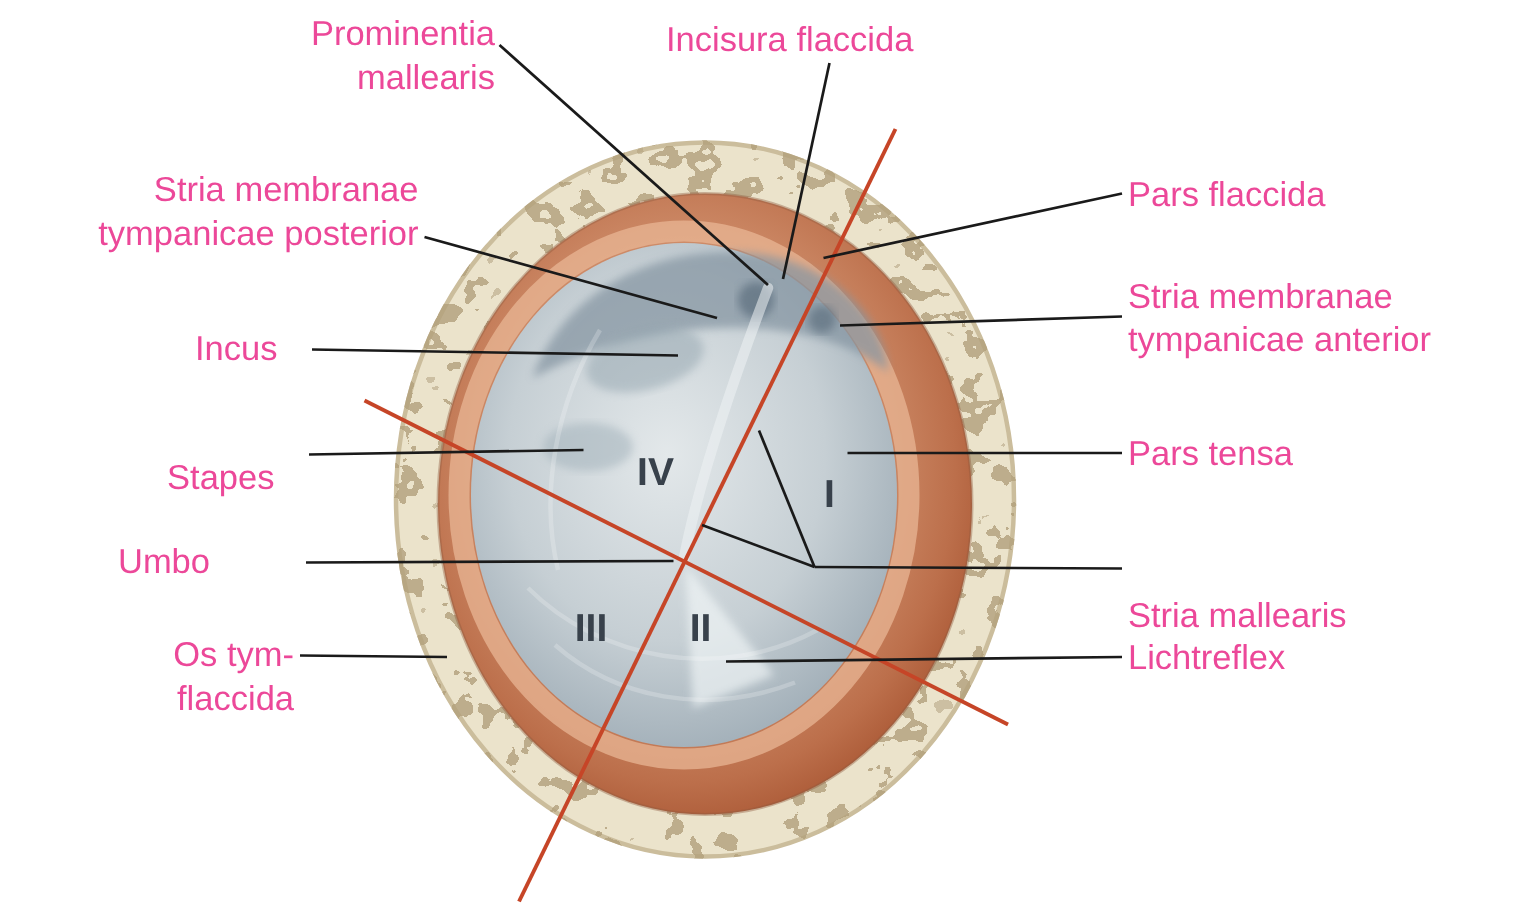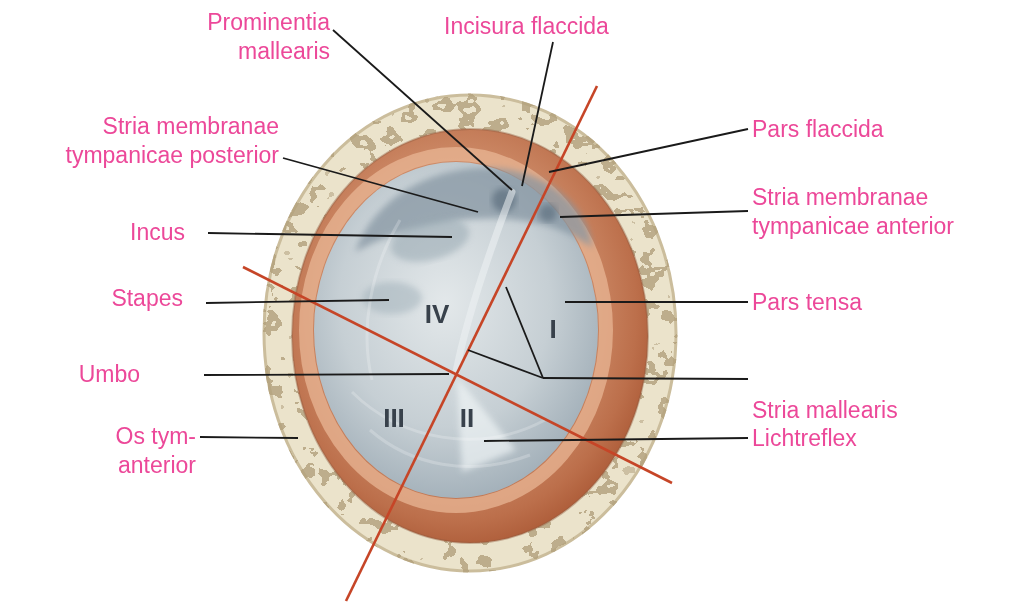"Stapes" div.lbl { top: 284px -> 304px }
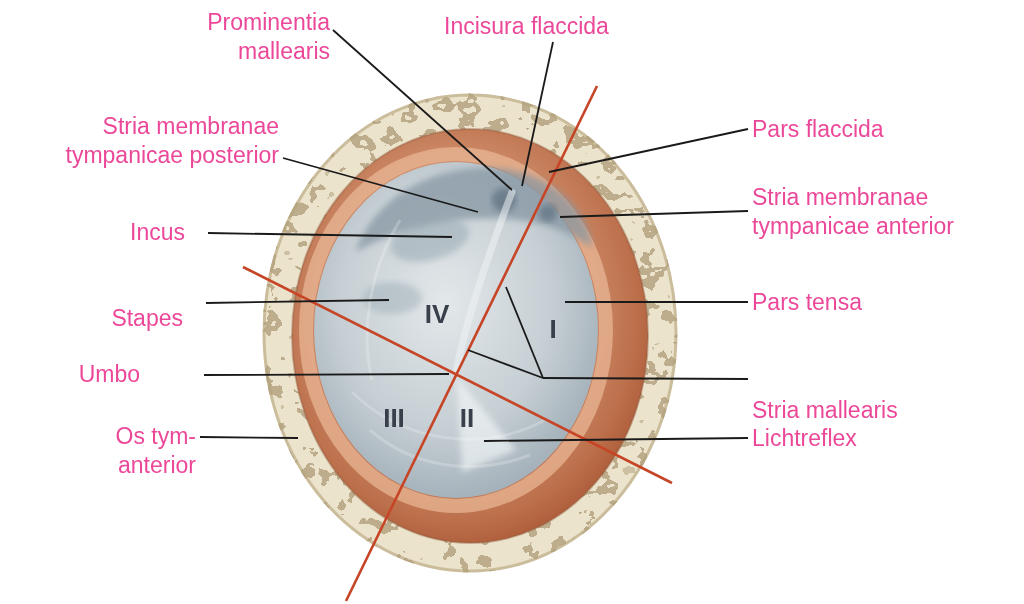"Os tym-" div.lbl { text: anterior -> flaccida }
